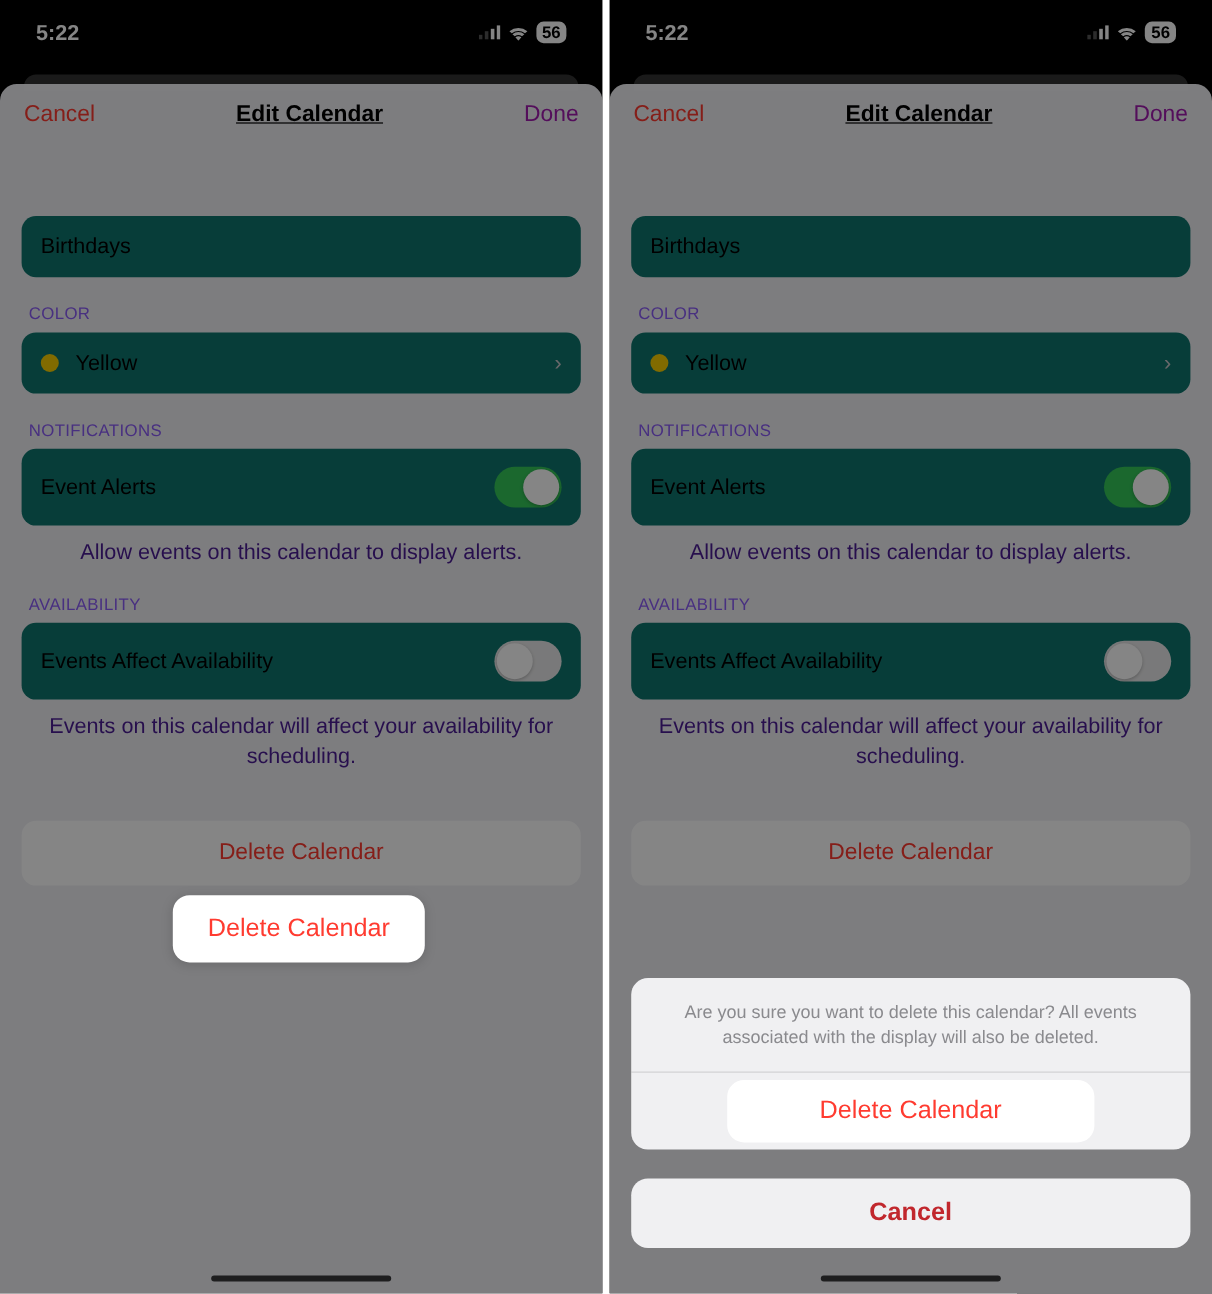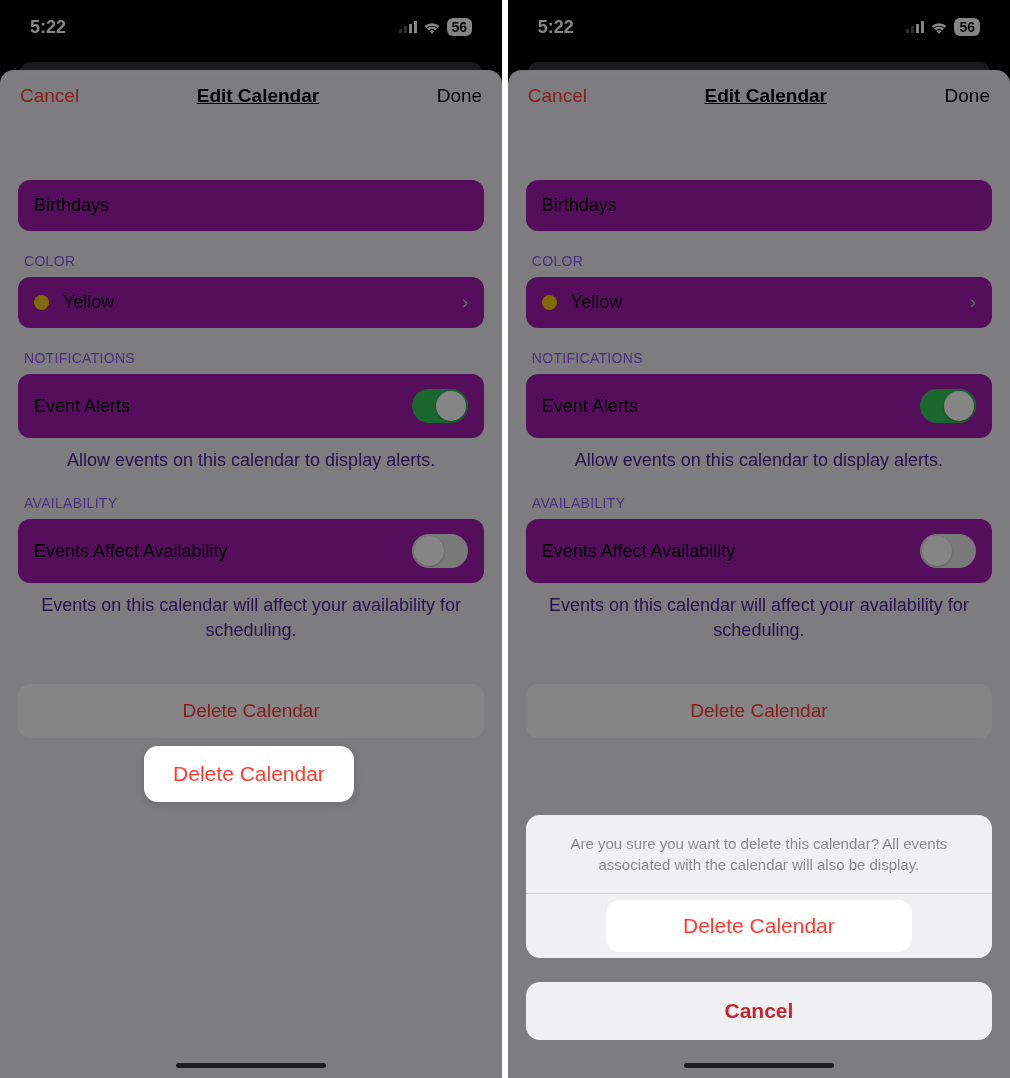"Done" .nav-btn.disabled { color: #000000 -> #a21caf }
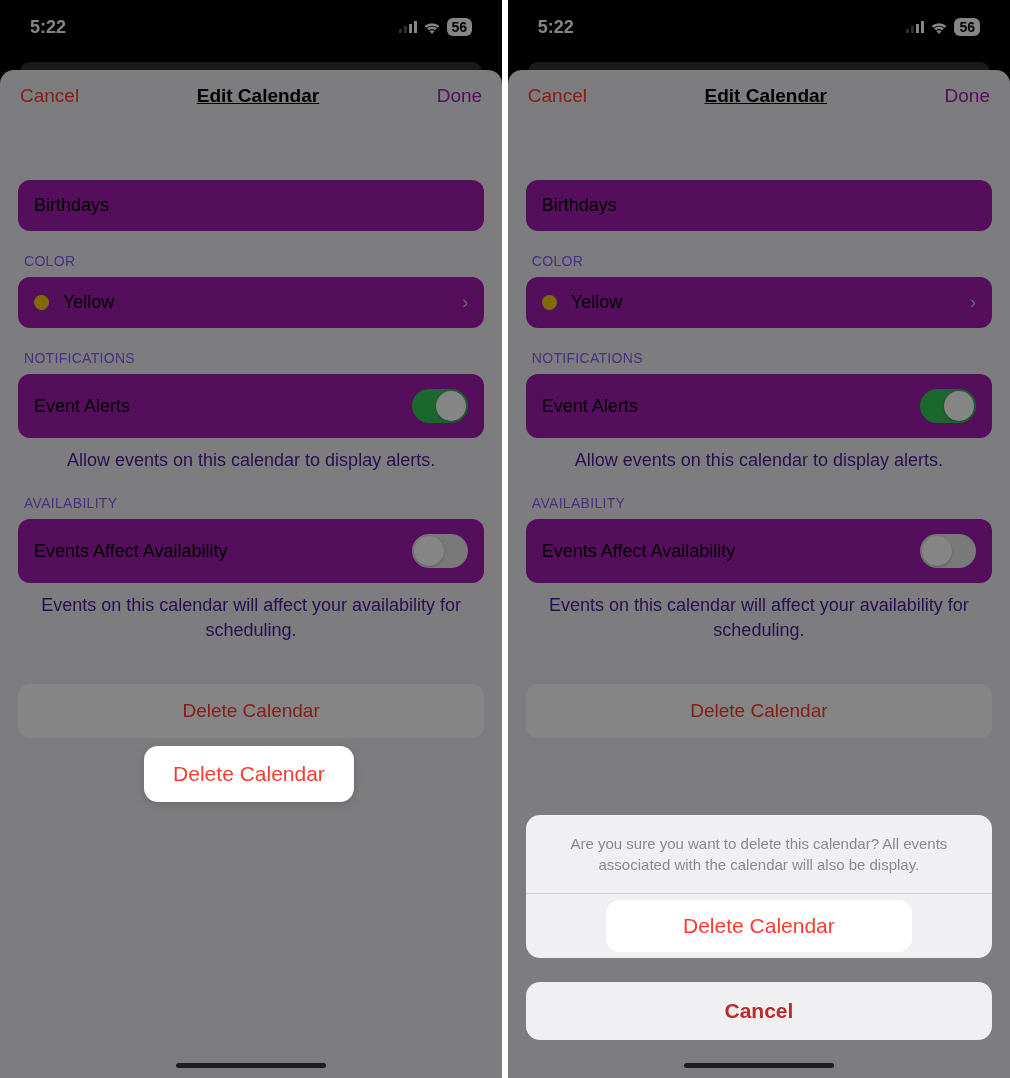"Birthdays" .cell { background: #a21caf -> #0f766e }
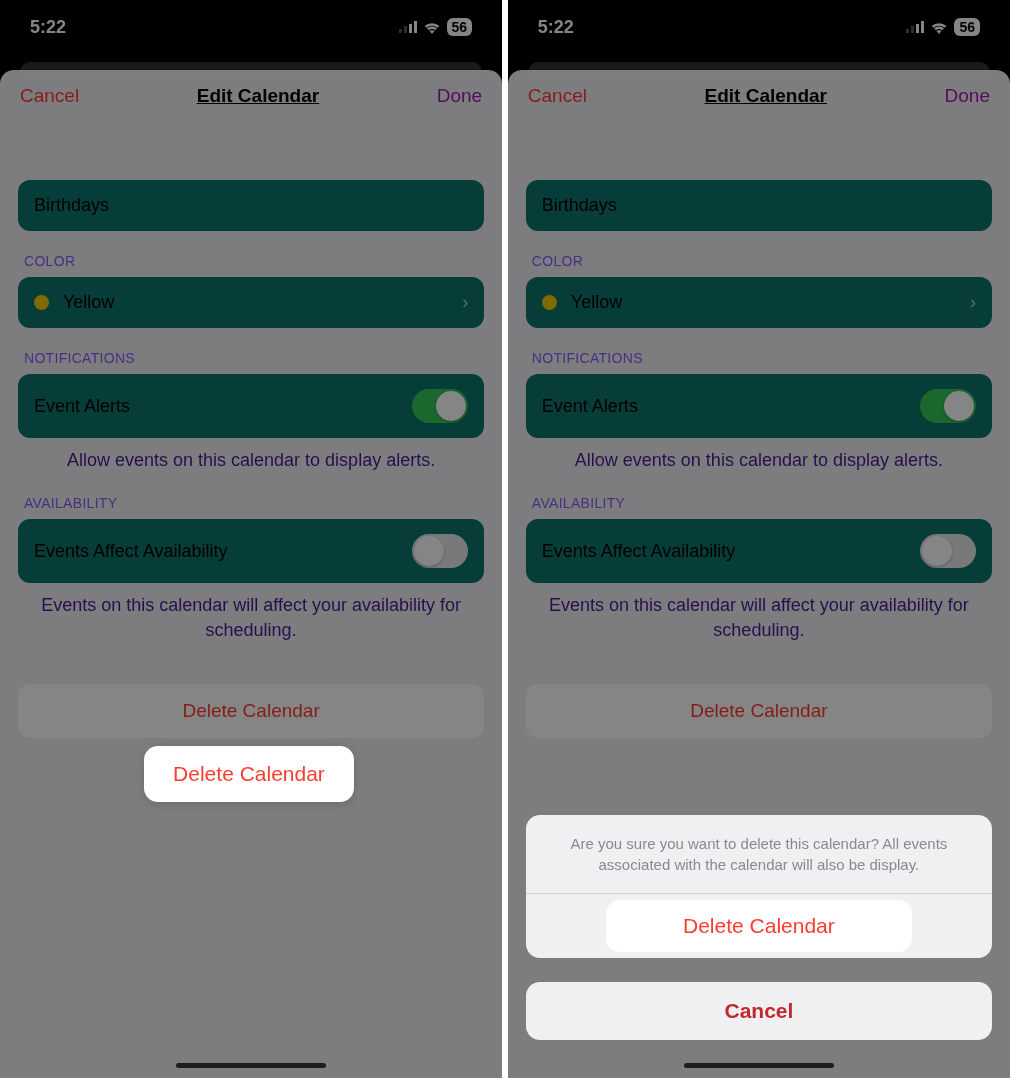"Are you sure you want" div.sm-msg { text: calendar will also be display -> display will also be deleted }
